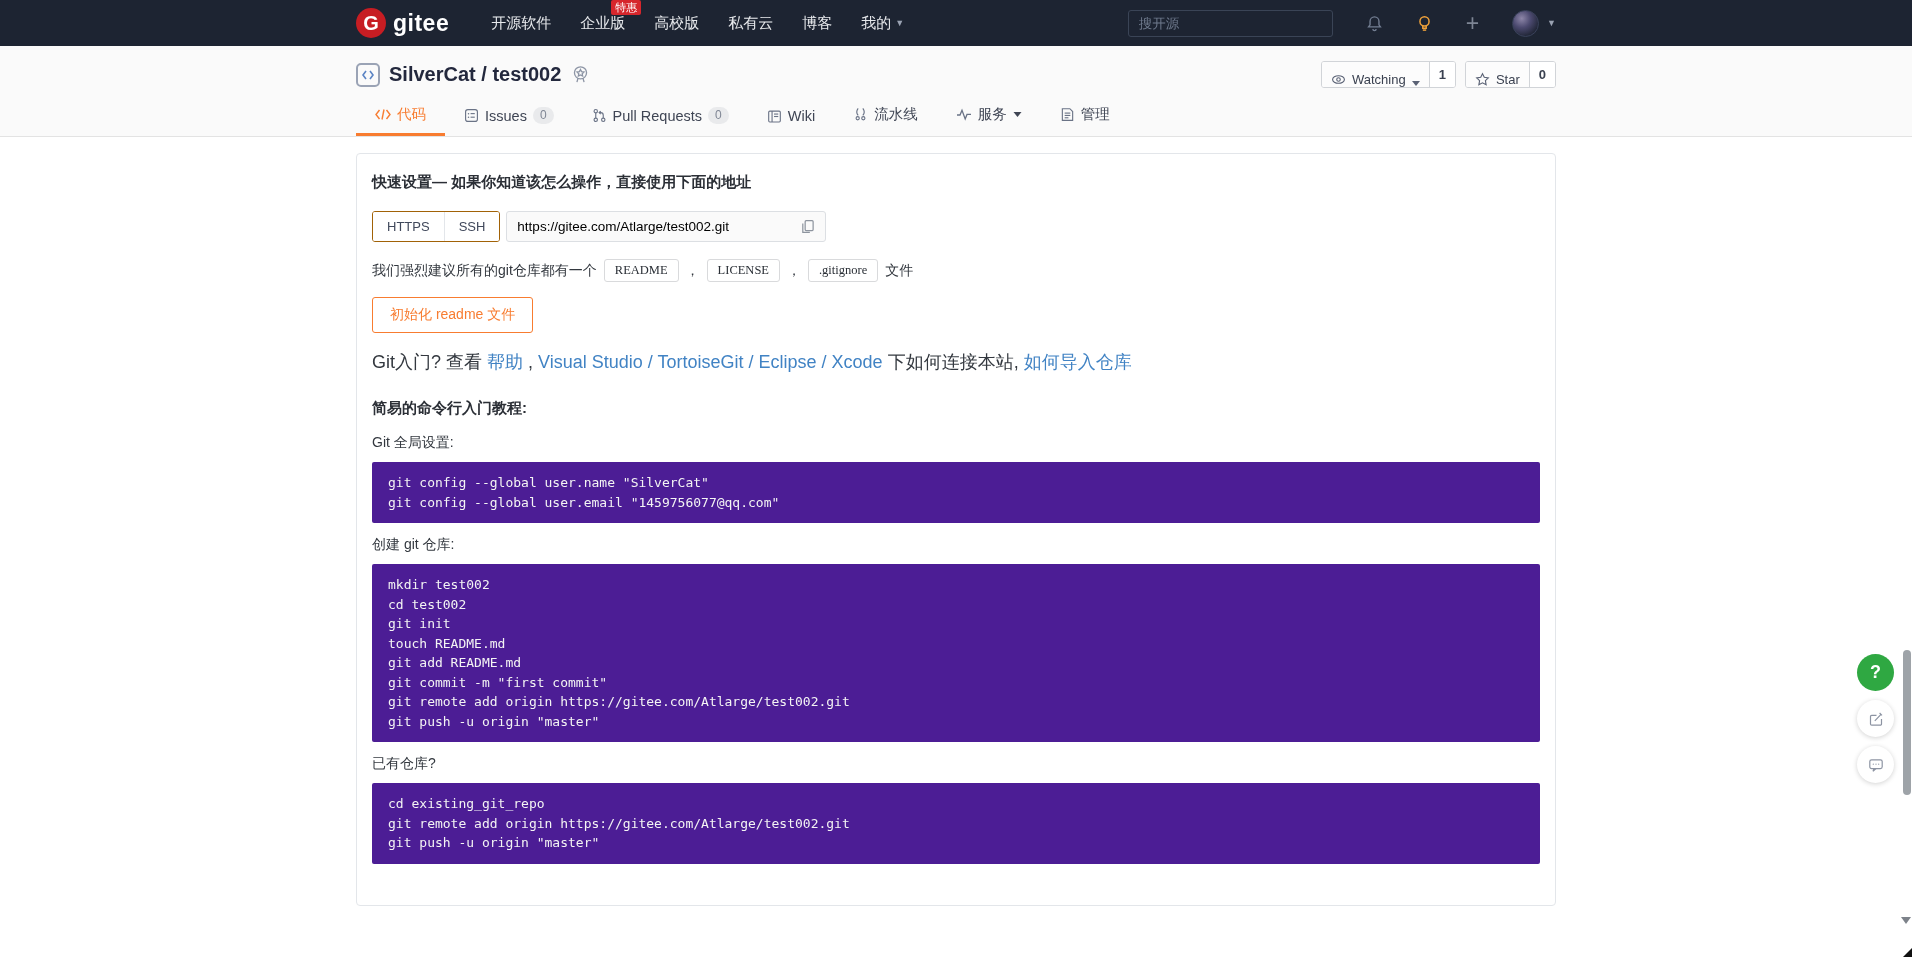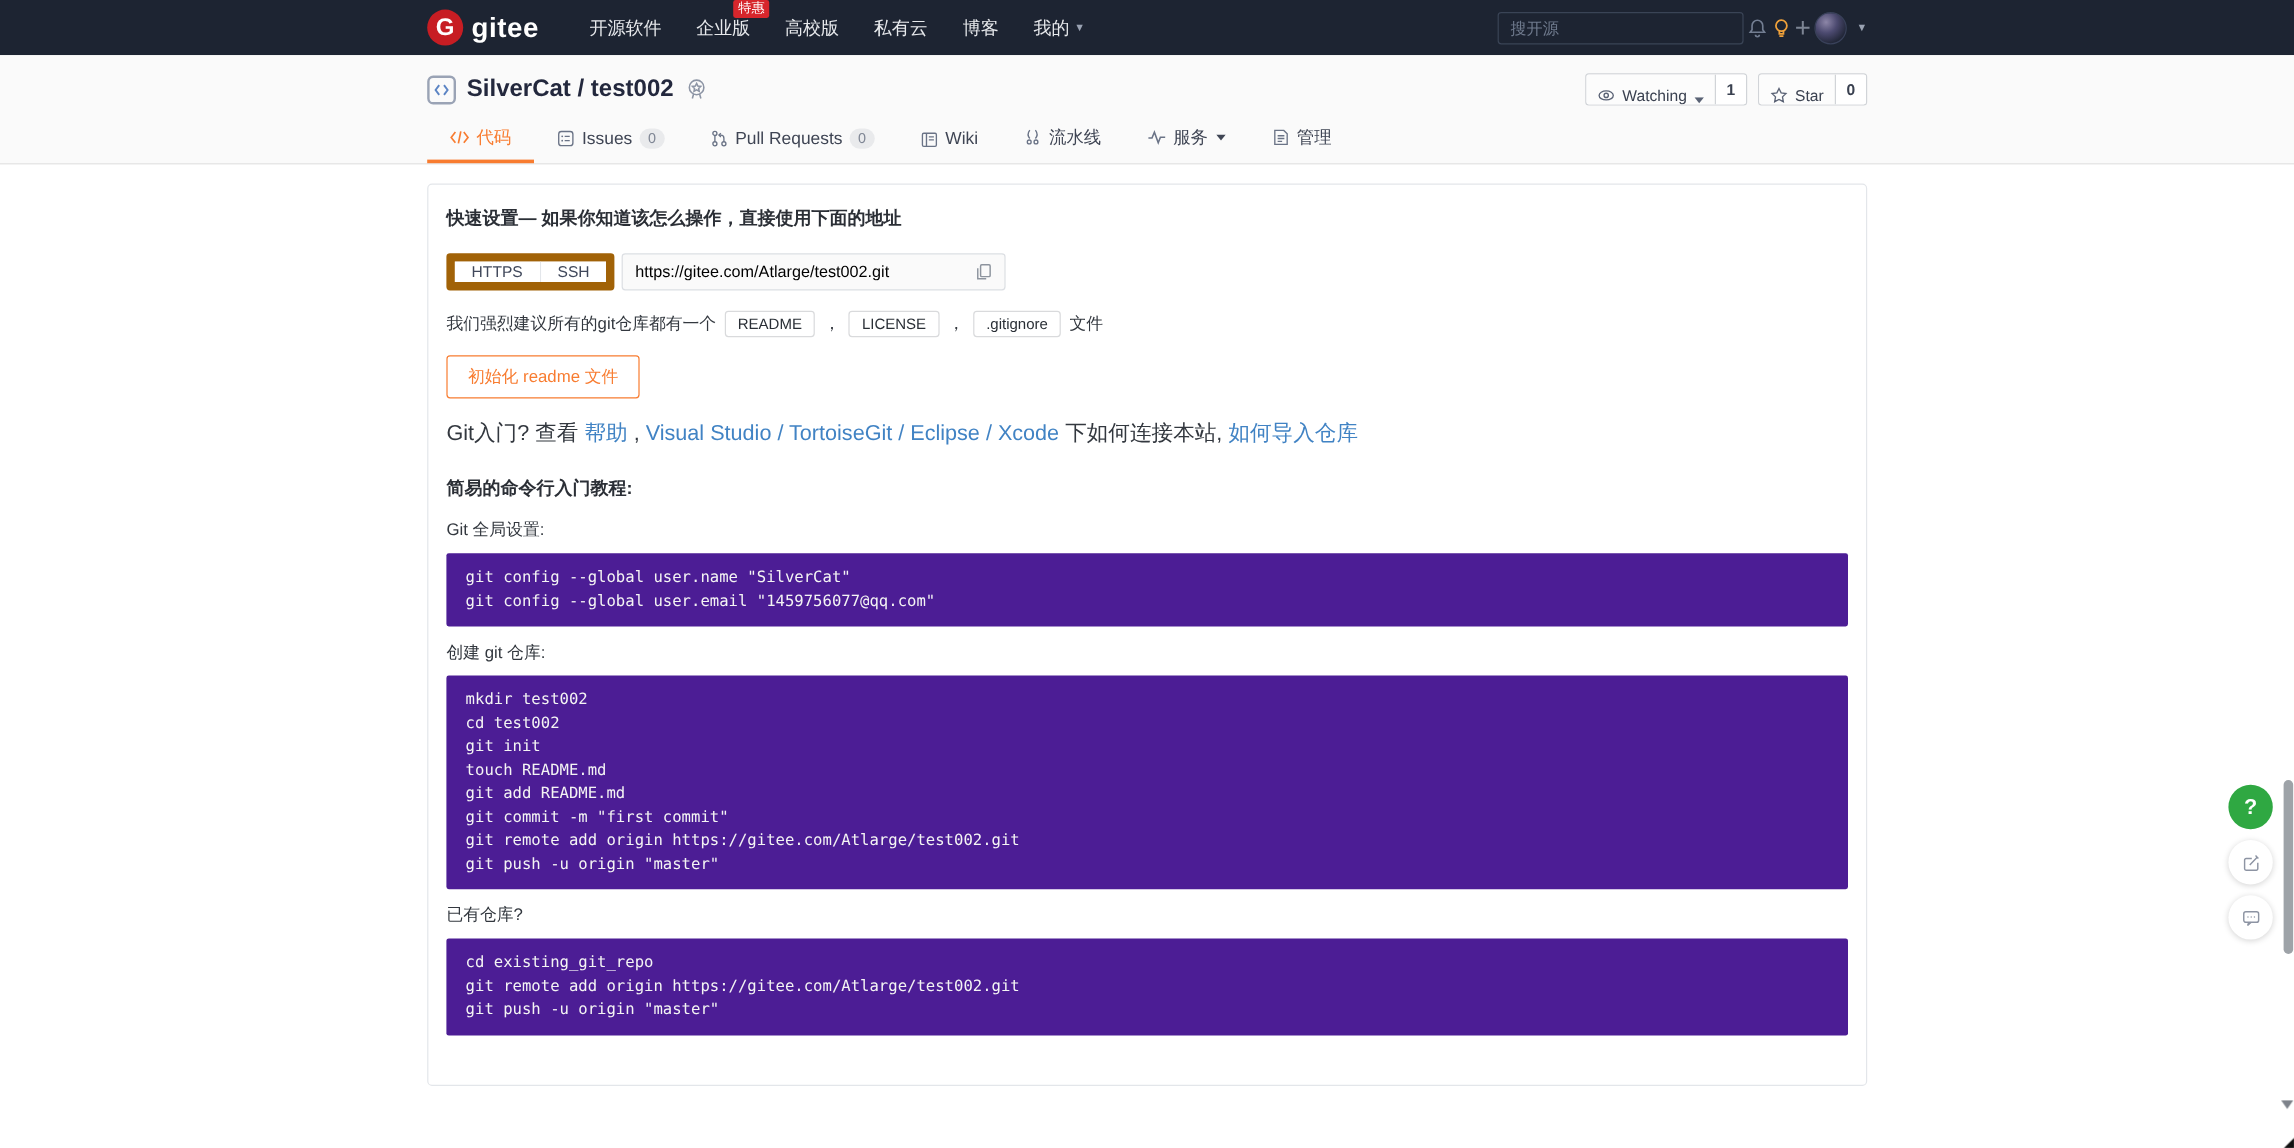"搜开源" .nav-right { gap: 3px -> 33px }
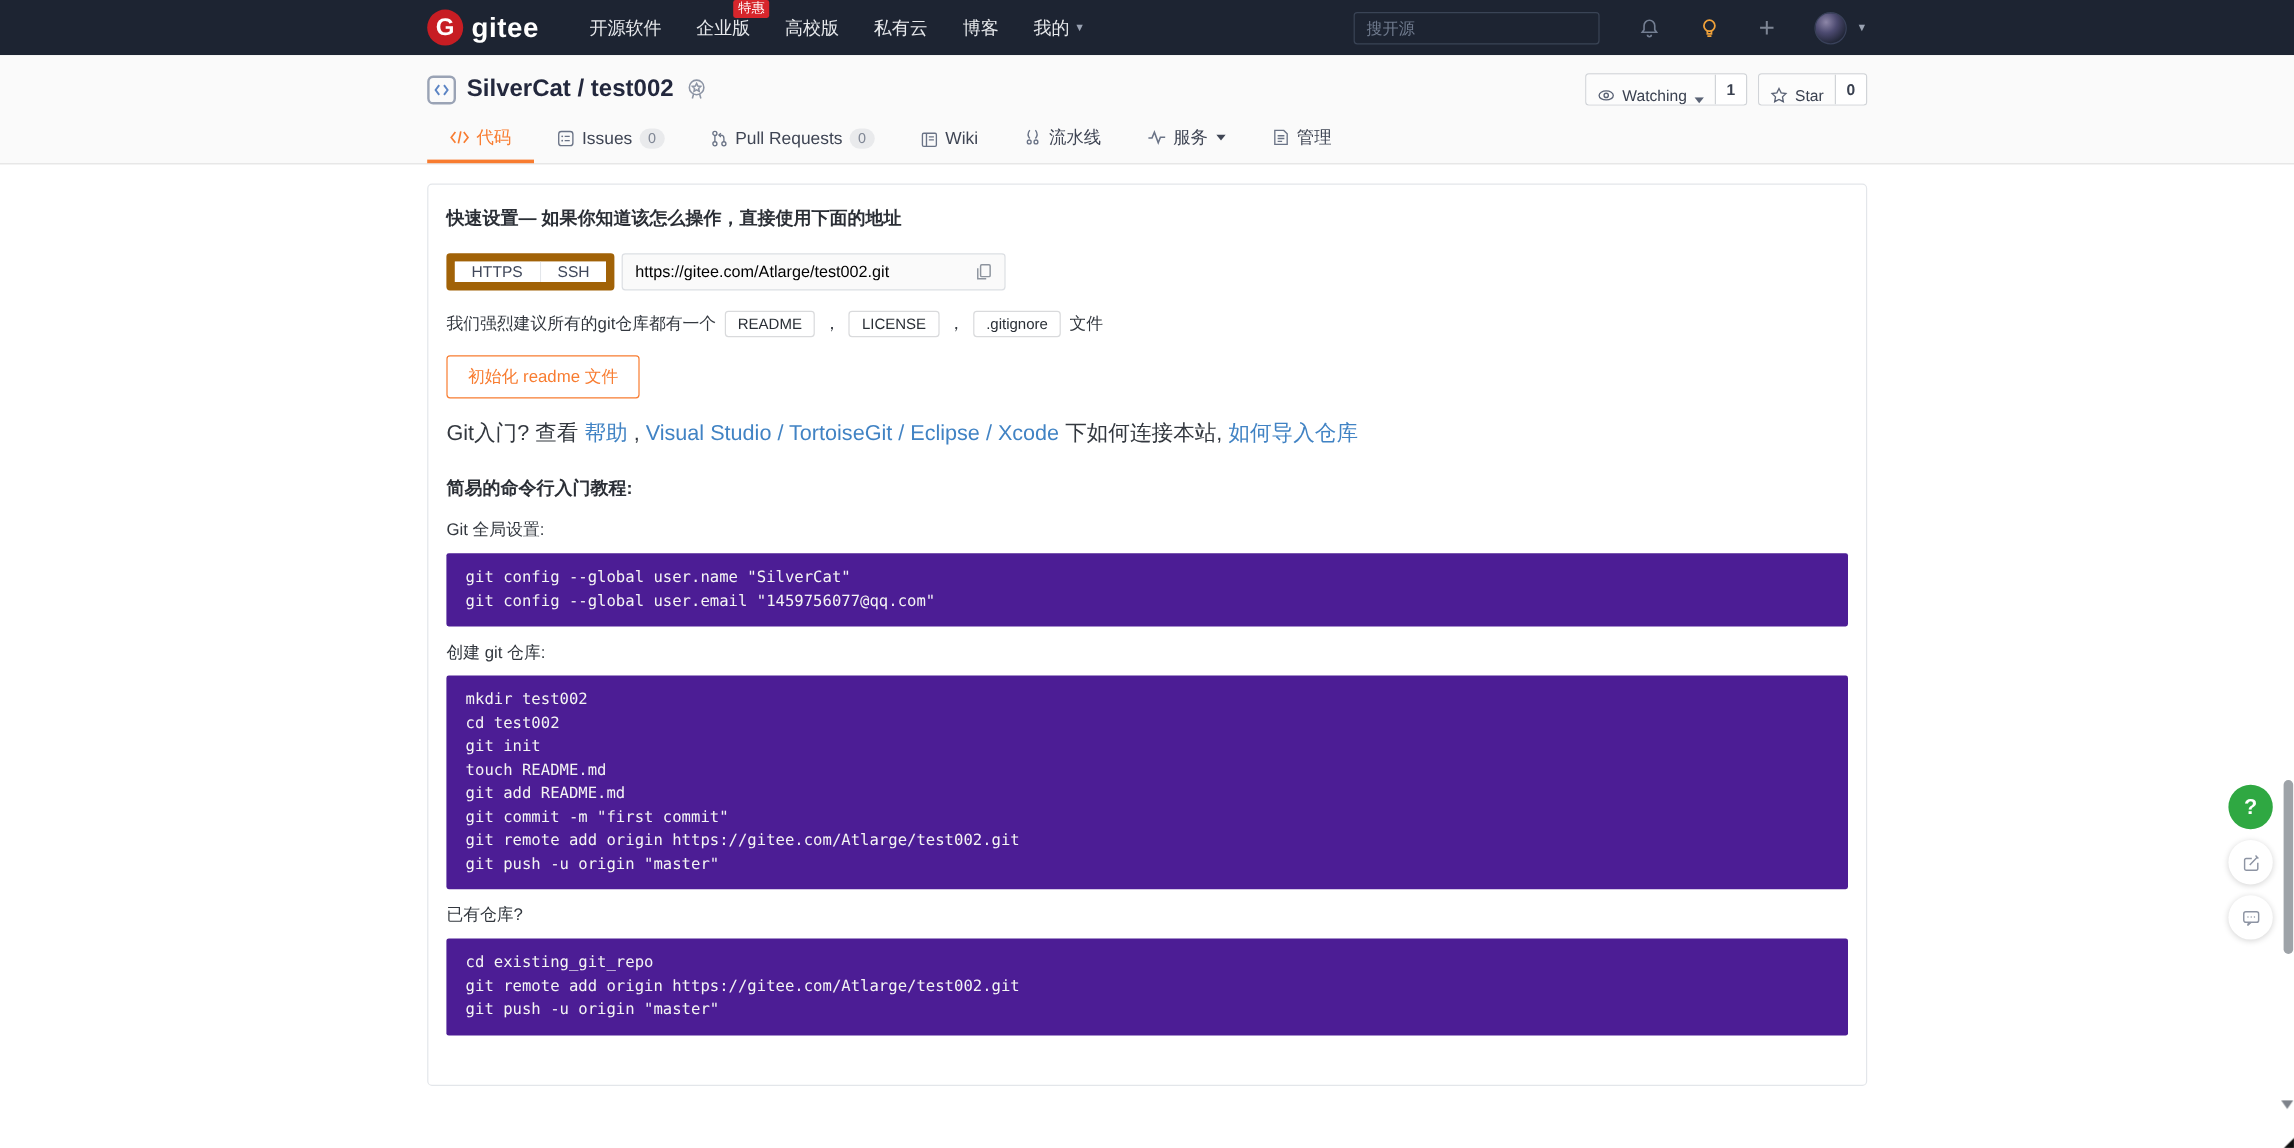"HTTPS" .proto-group { border: 7px solid #a16207 -> 1px solid #a16207 }
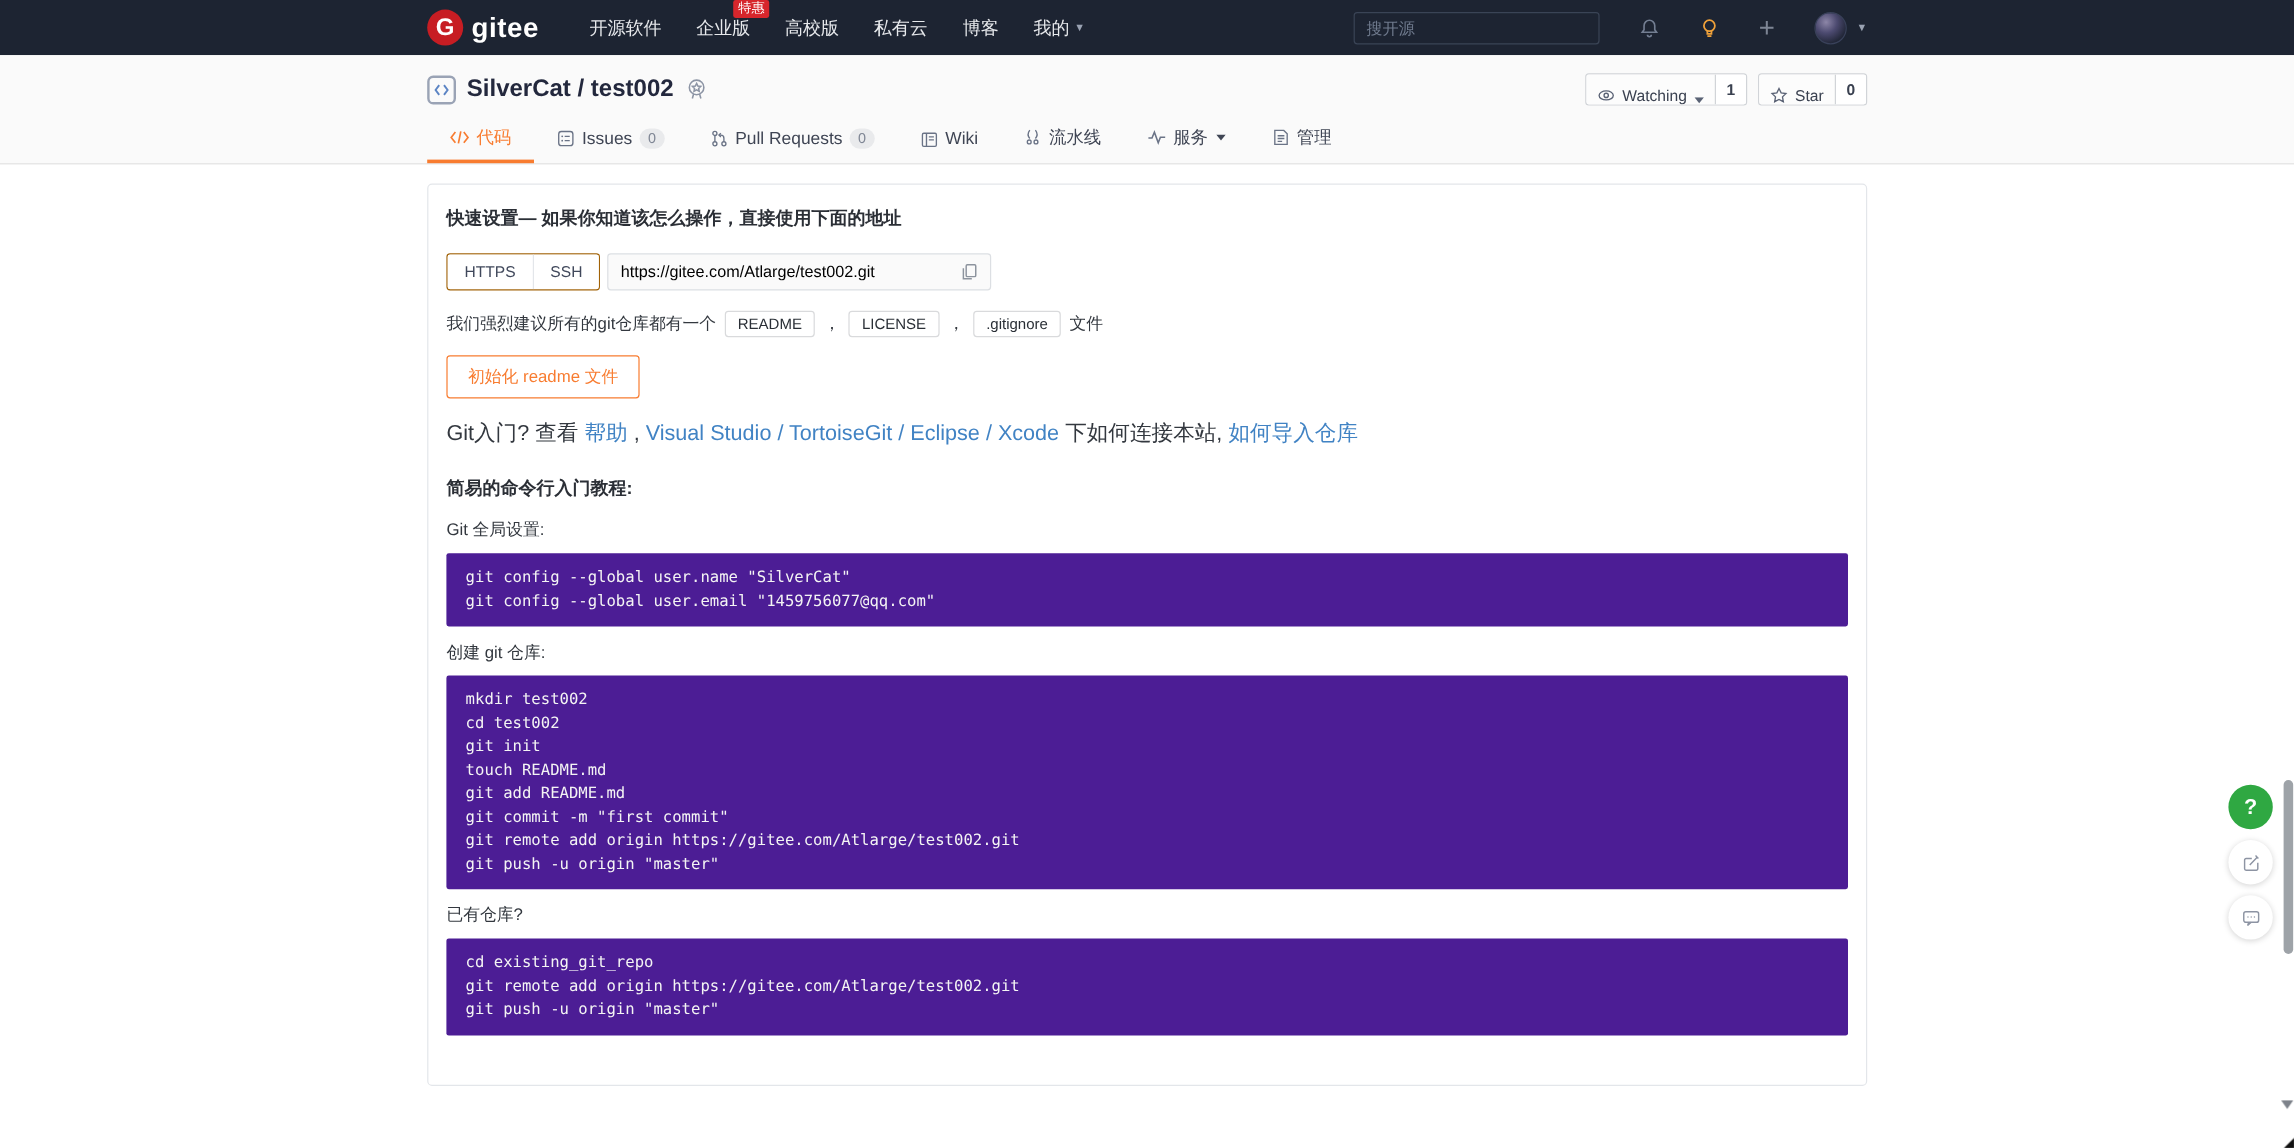"README" .pill { font-family: Liberation Sans, sans-serif -> Liberation Serif, serif }
